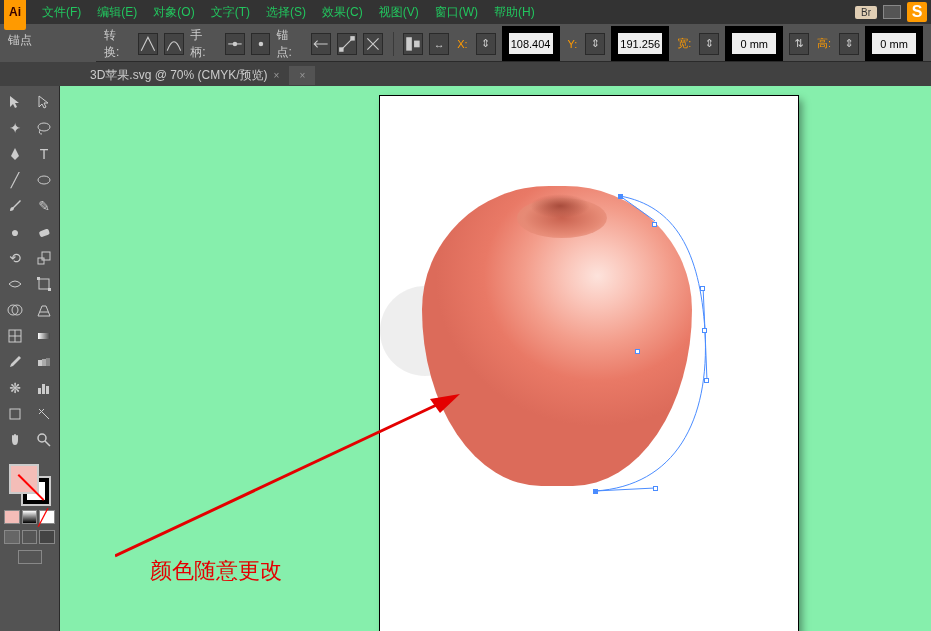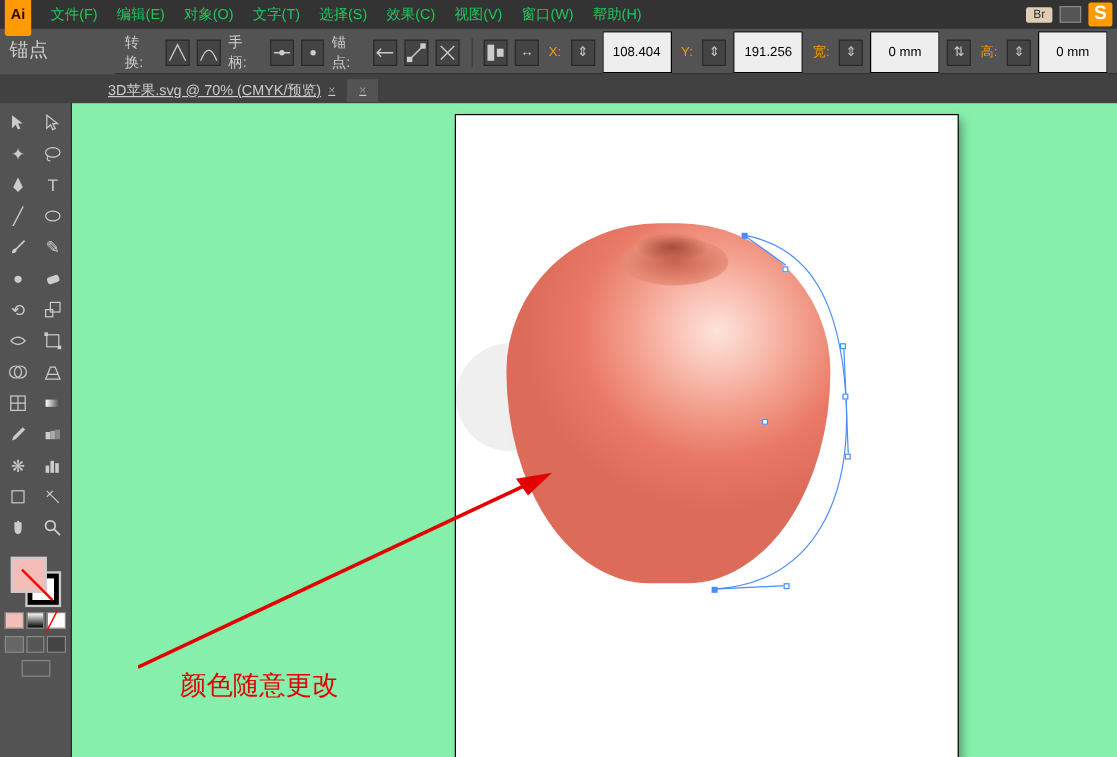"锚点" .context-label { font-size: 16px -> 12px }
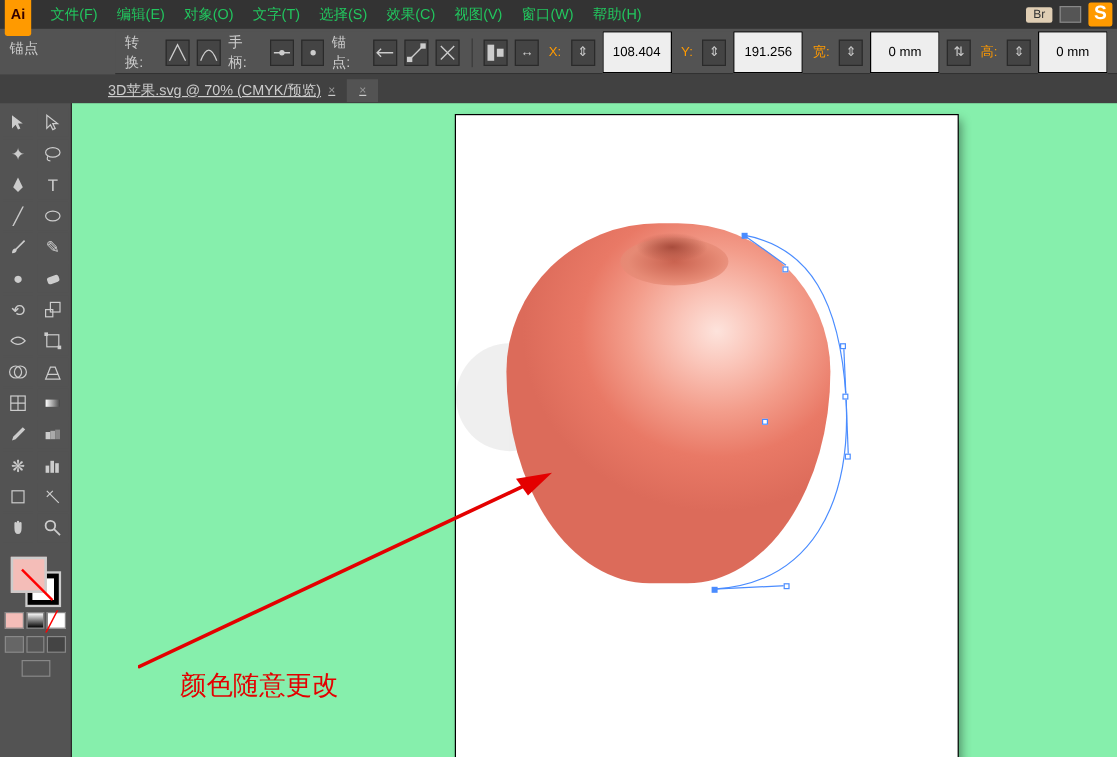"108.404" .cb-input { border: 1px solid #000000 -> 7px solid #000000 }
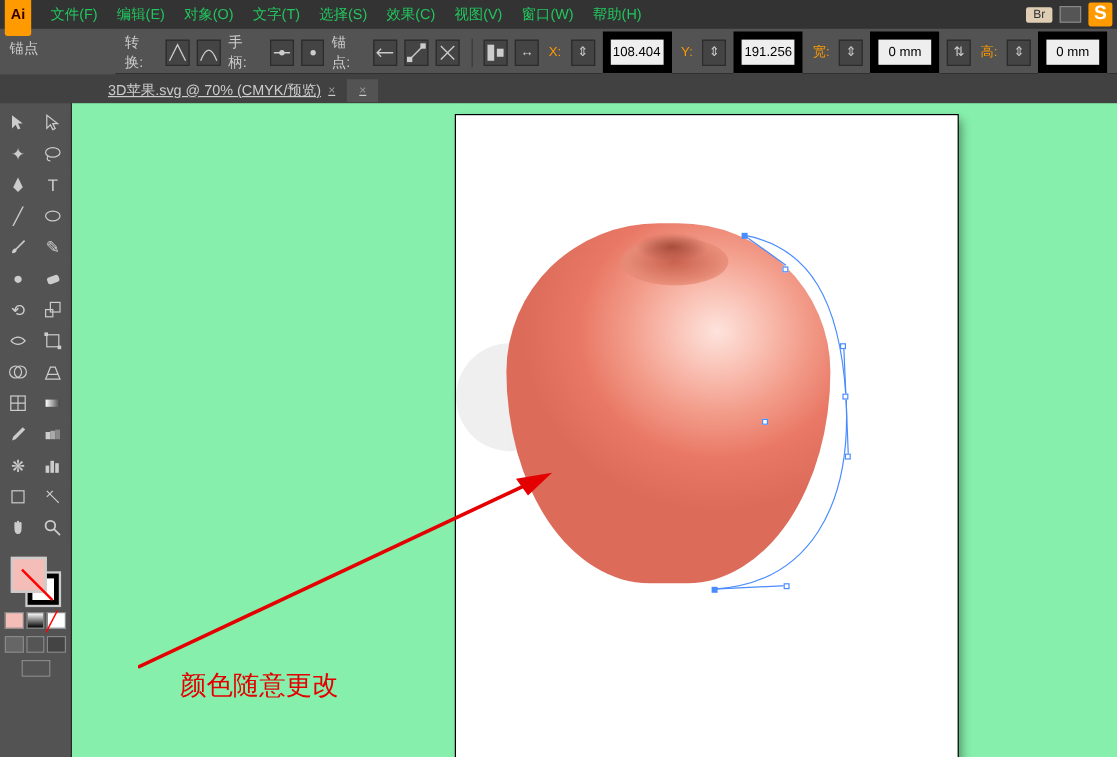"3D苹果.svg @ 70% (CMYK/预览)" .tab { text-decoration: underline -> none }
